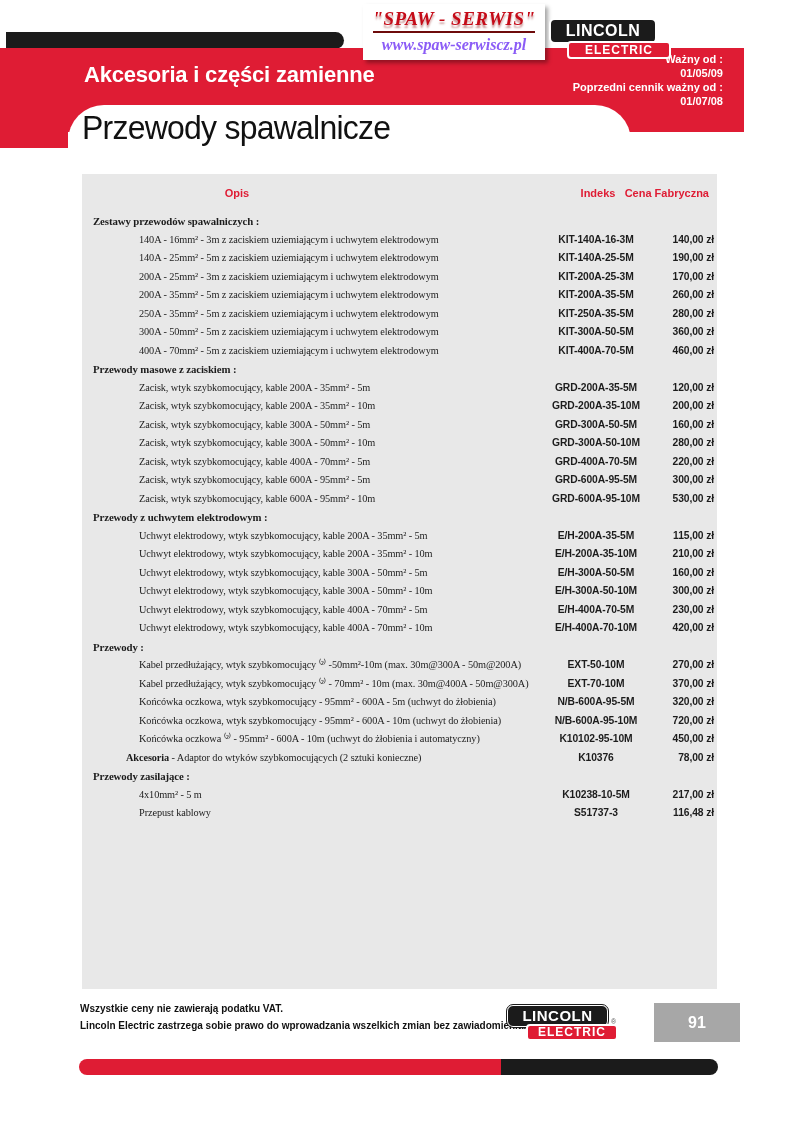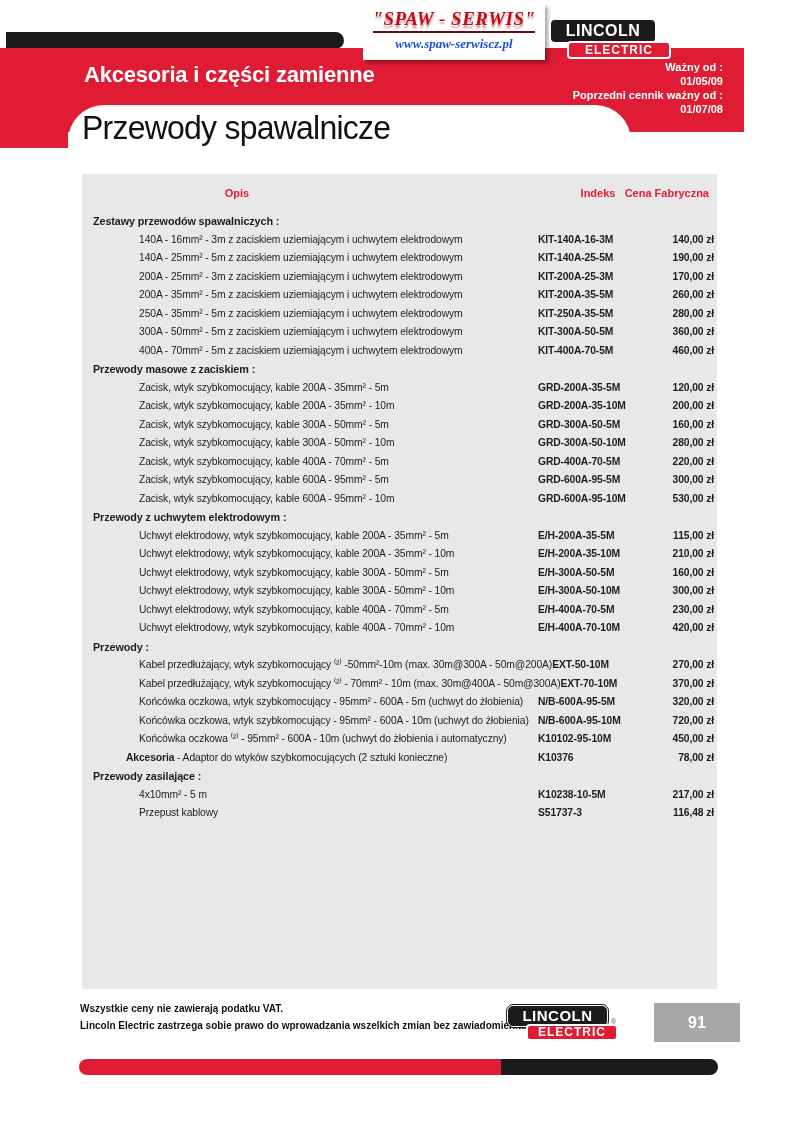"www.spaw-serwiscz.pl" .spaw-url { color: #1d4ed8 -> #8b5cf6; font-size: 13px -> 16px }
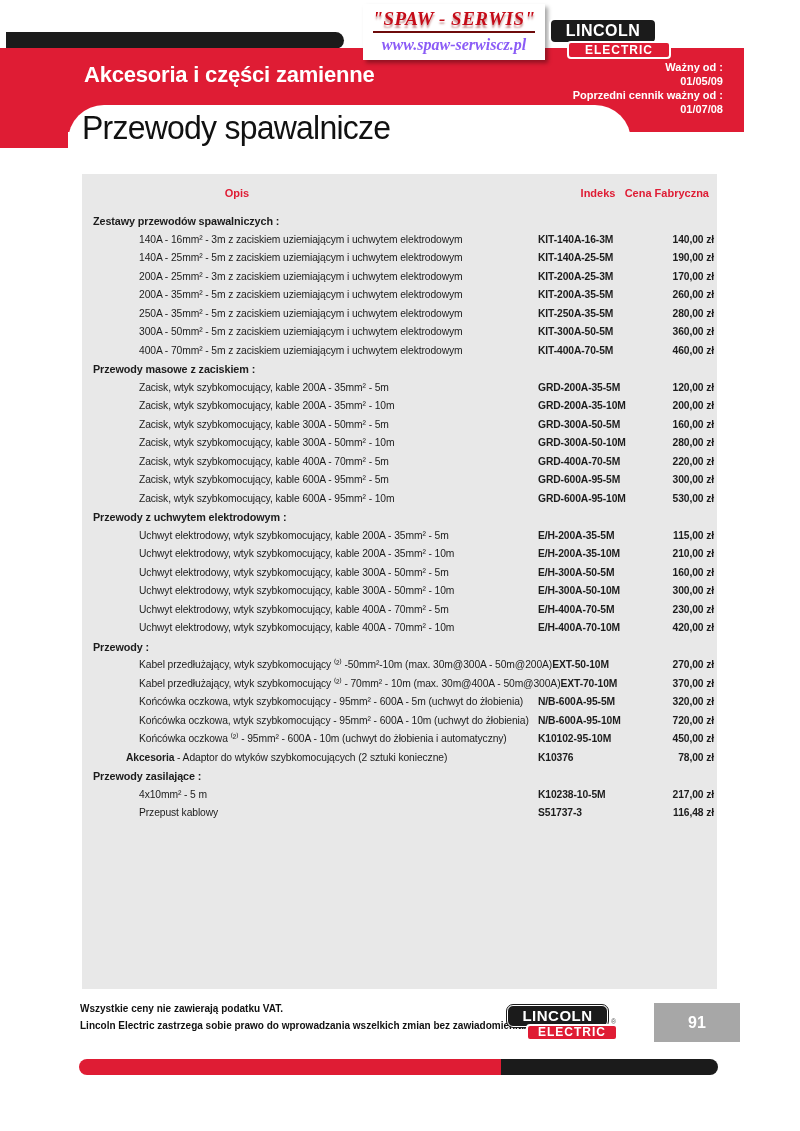"Ważny od :" .dates { margin-top: 8px -> none }
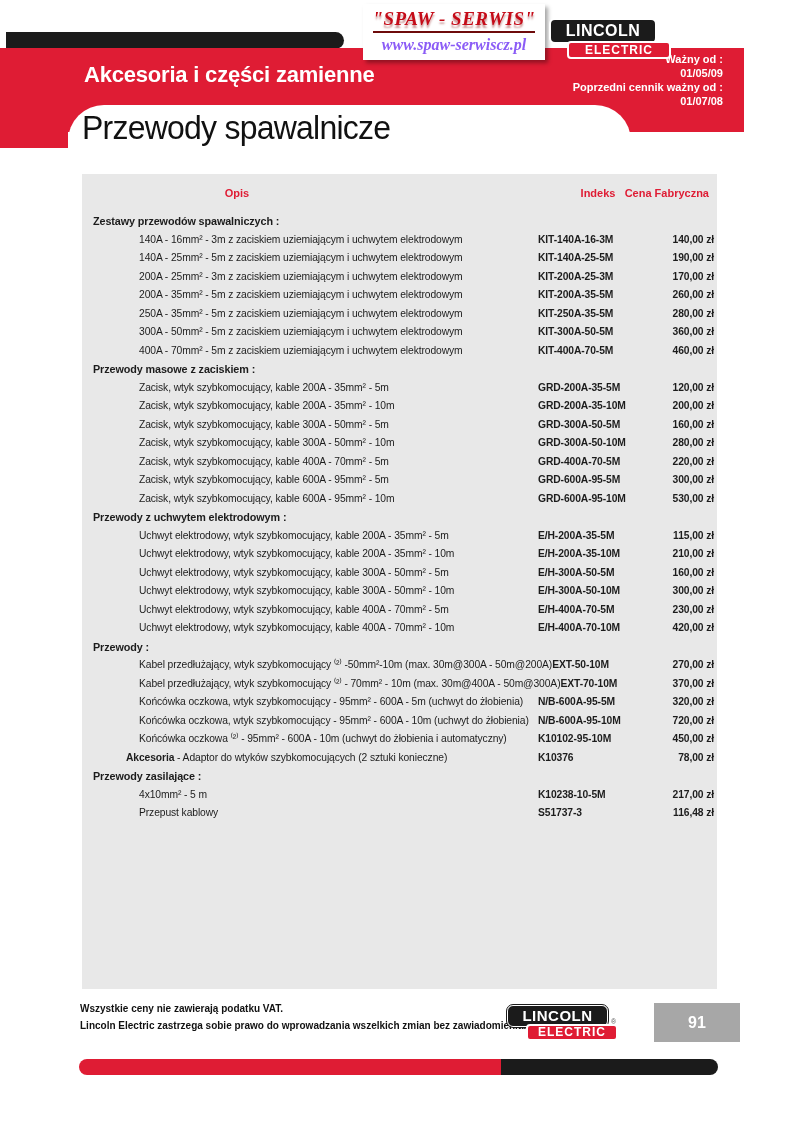"Zestawy przewodów spawalniczych :" .trow .desc { font-family: none -> Liberation Serif, serif }
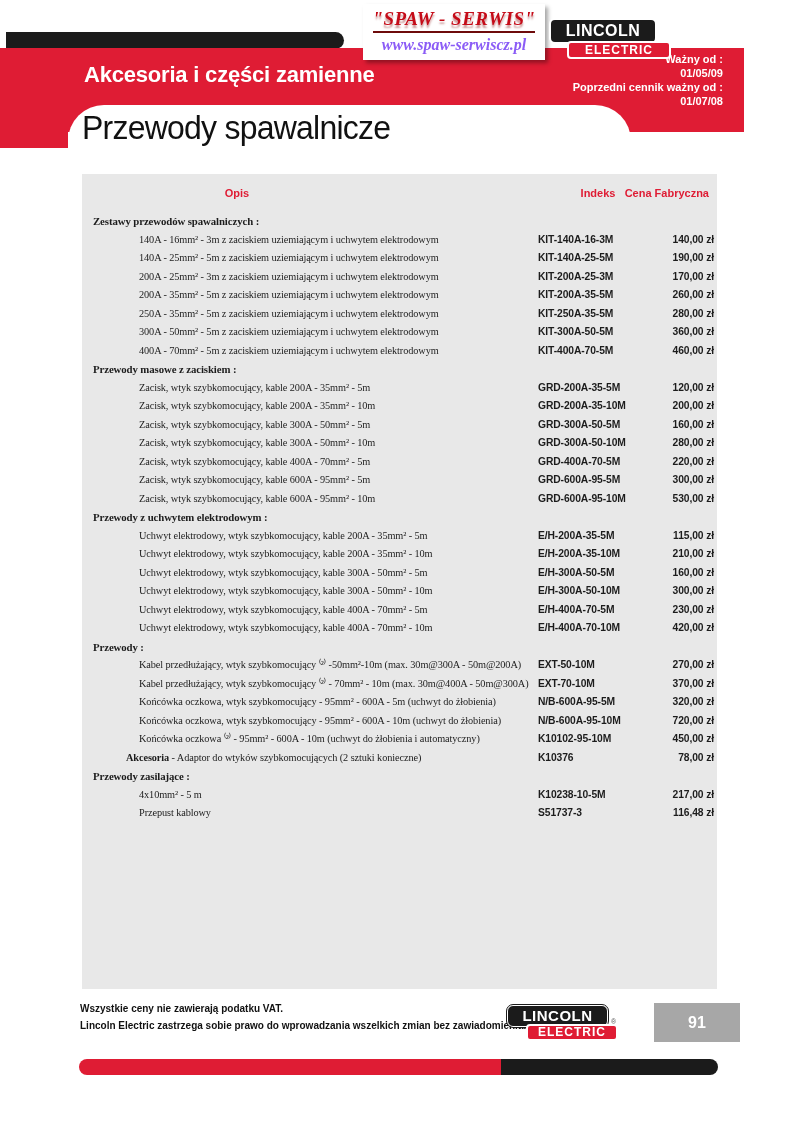"KIT-140A-16-3M" .trow .index { text-align: left -> center }
